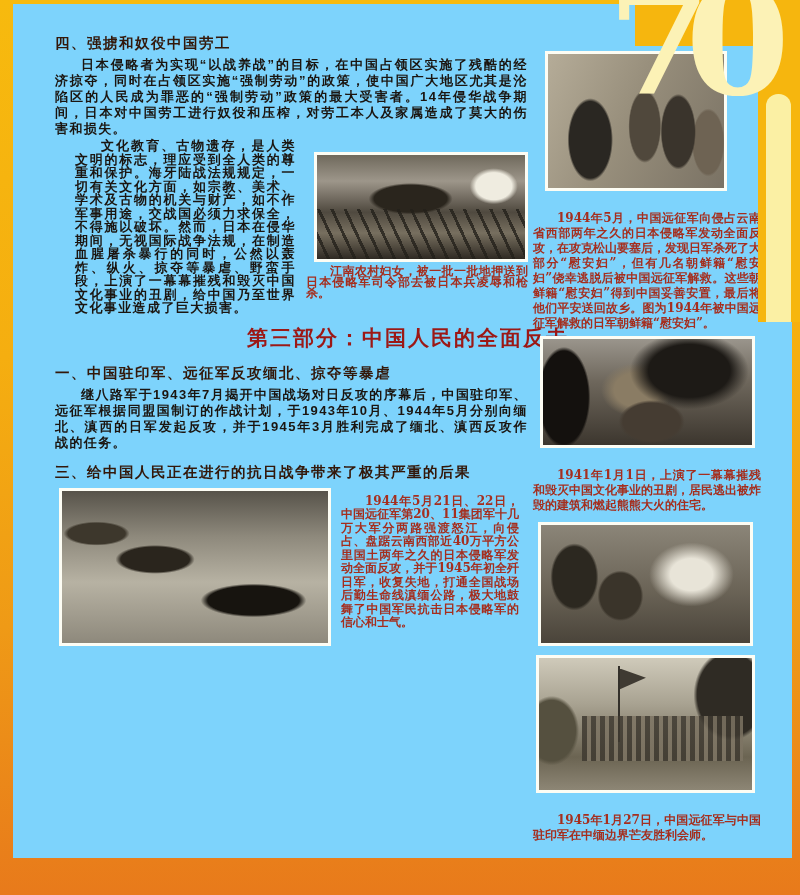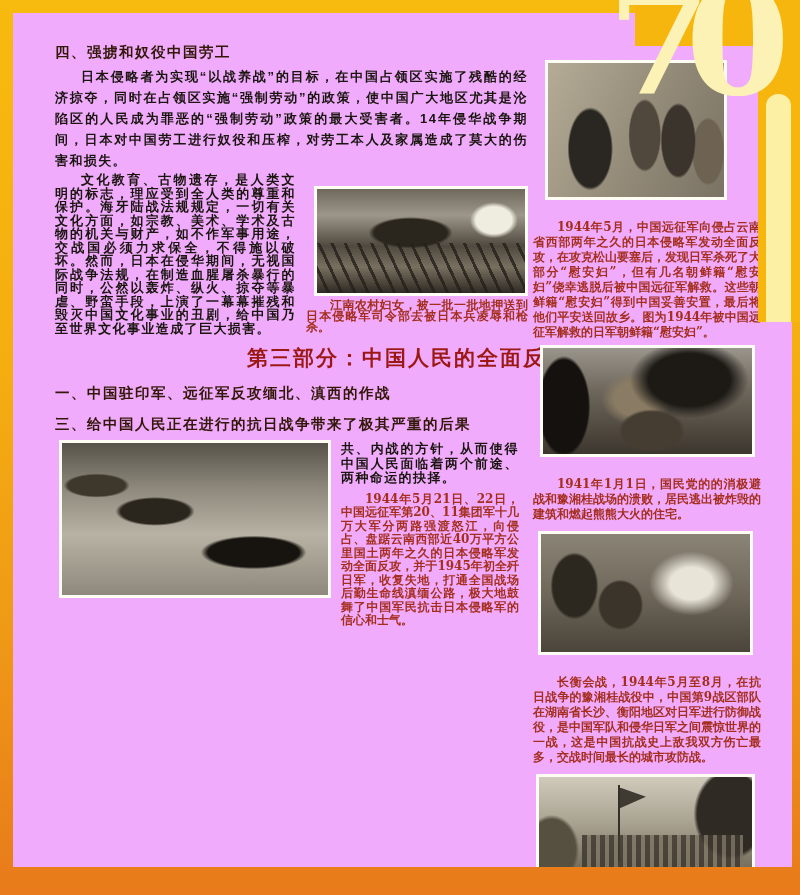"四、强掳和奴役中国劳工" .paper { background: #f0abfc -> #7dd3fc; top: 13px -> 4px }
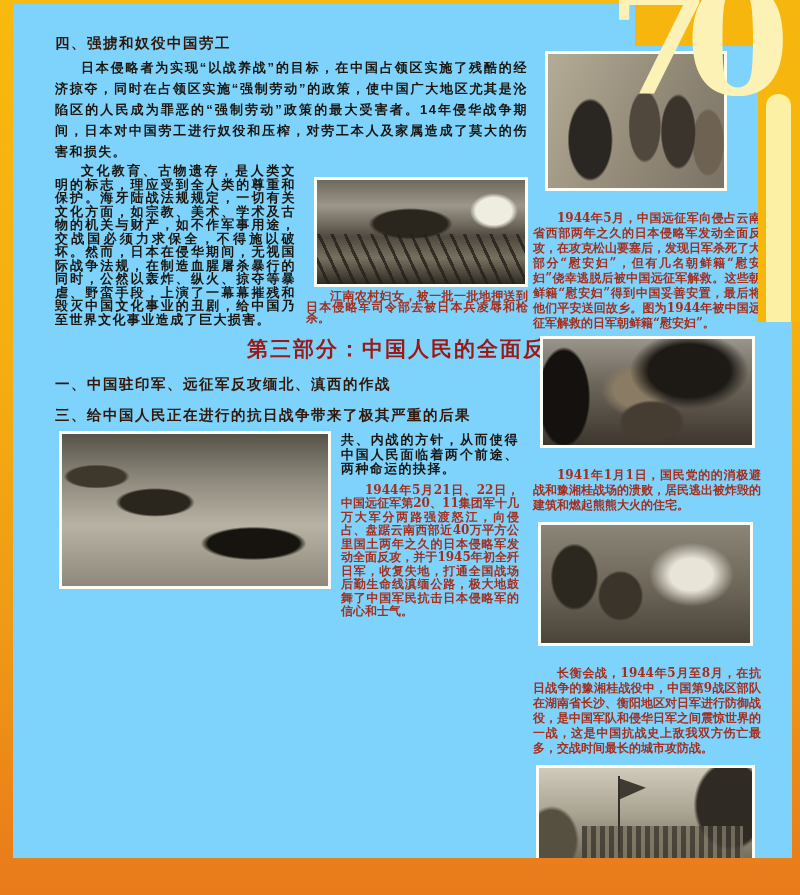"日本侵略者为实现“以战养战”的目标，在中国占领区实施了残酷的经济掠夺，同时在占领" .body-p { line-height: 21px -> 16px }
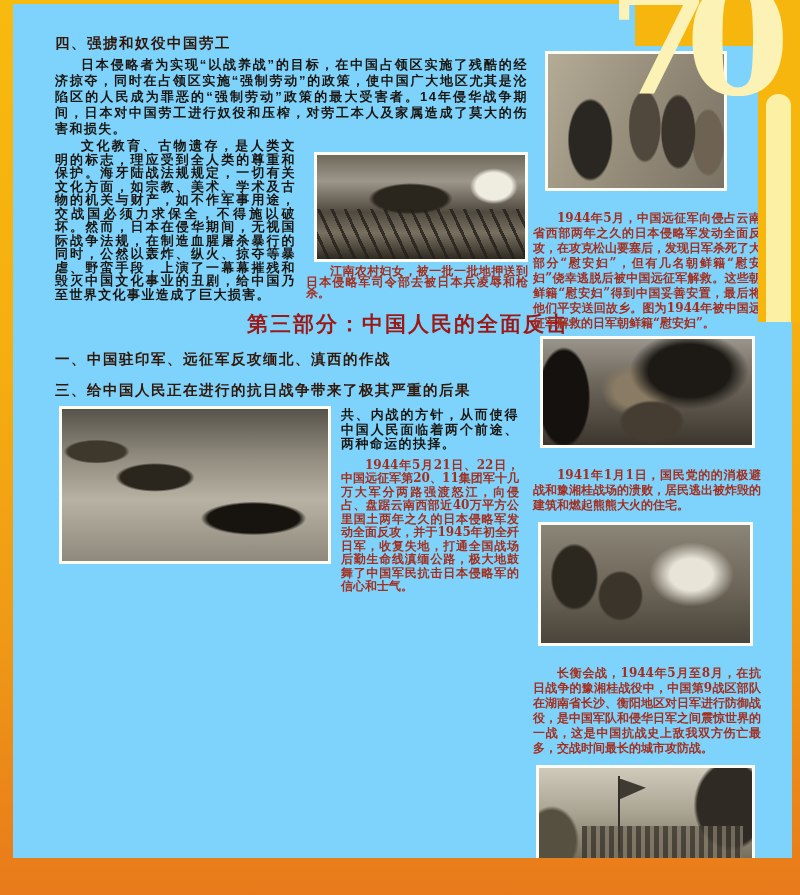"文化教育、古物遗存，是人类文明的标志，理应受到全人类的尊重和保护。海牙陆战法规规" .body-p.tight { margin-left: none -> 20px }
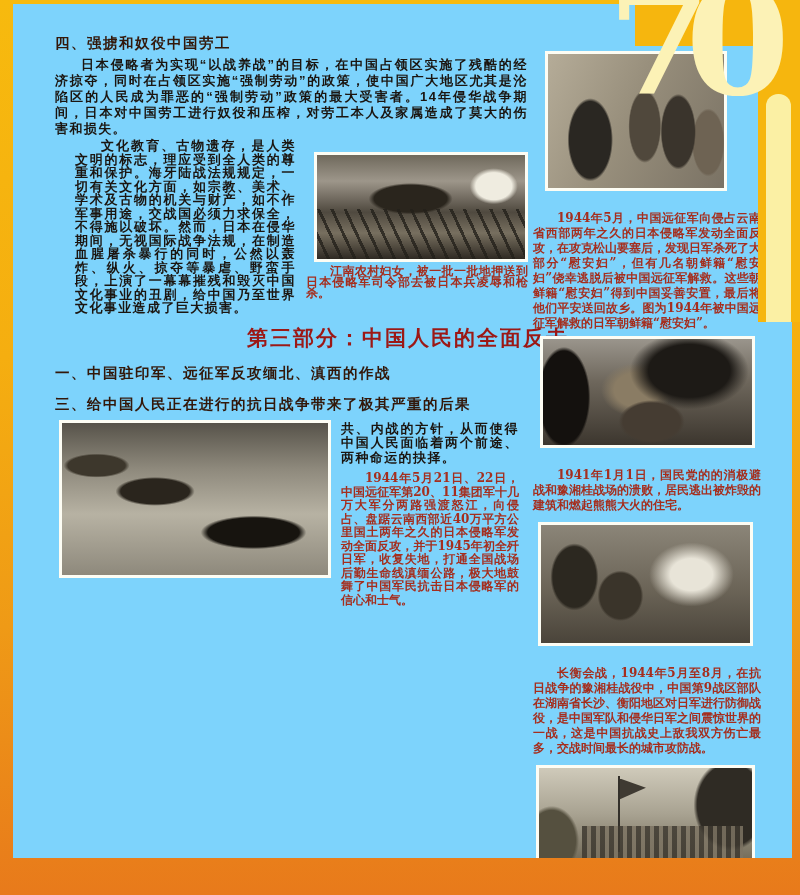"一、中国驻印军、远征军反攻缅北、滇西的作战" div.sec-h { text: 滇西的作战 -> 掠夺等暴虐 }
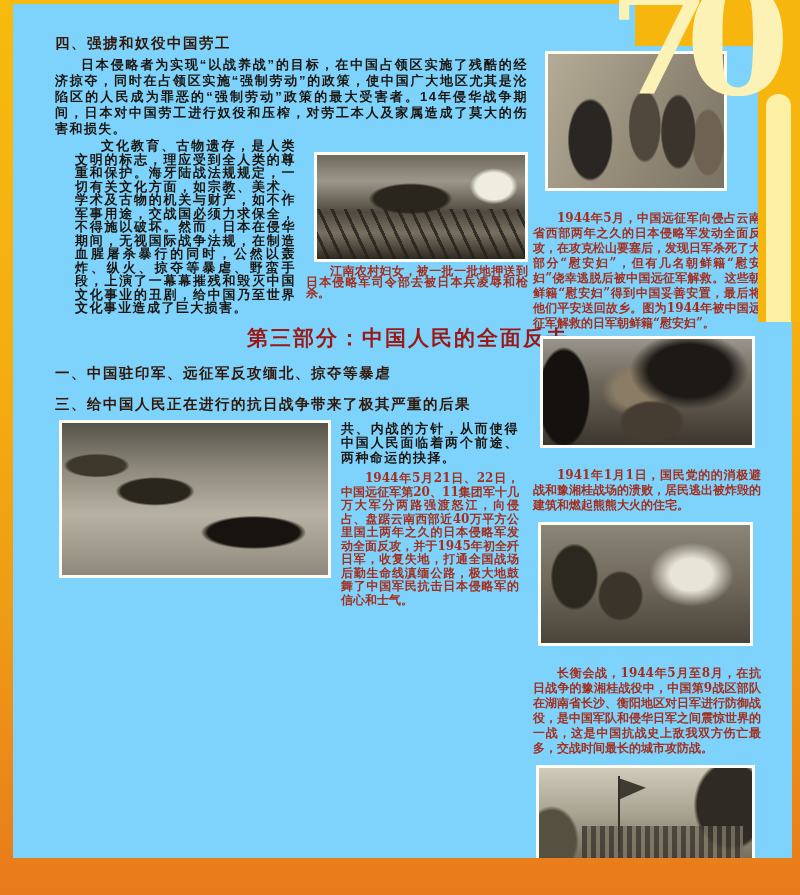"继八路军于1943年7月揭开中国战场对日反攻的序幕后，中国驻印军、远征军根据同盟" p.body-p { html: none -> <p>继八路军于1943年7月揭开中国战场对日反攻的序幕后，中国驻印军、远征军根据同盟国制订的作战计划，于1943年10月、1944年5月分别向缅北、滇西的日军发起反攻，并于1945年3月胜利完成了缅北、滇西反攻作战的任务。</p> }
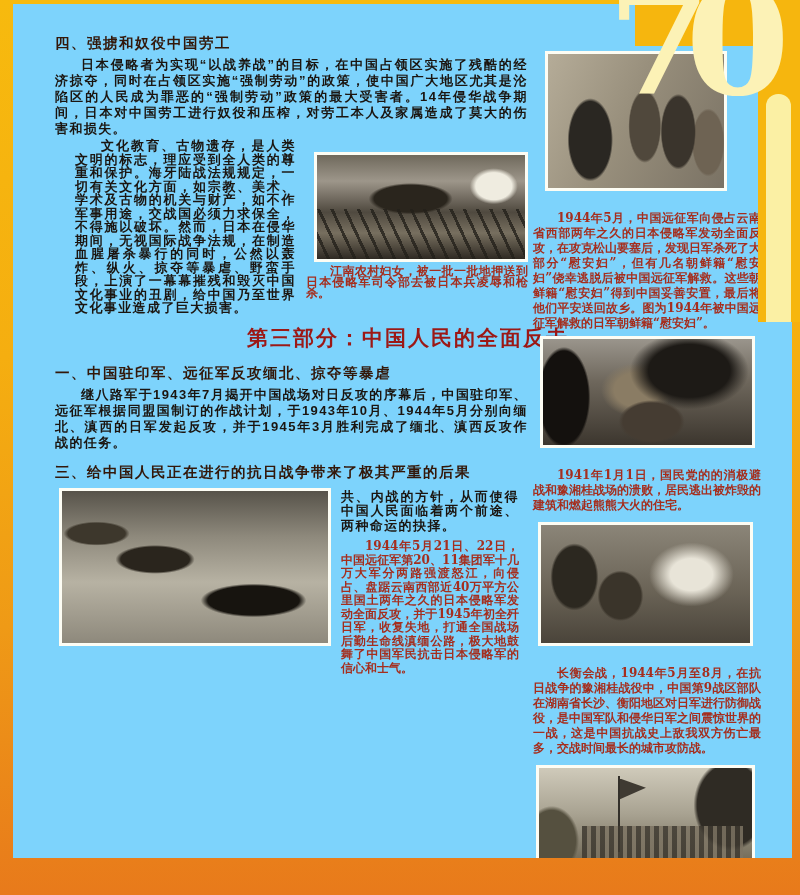"1941年1月1日，国民党的的消极避战和豫湘桂战场的溃败，居民逃出被炸毁的建筑和" figcaption.cap { text: 国民党的的消极避战和豫湘桂战场的溃败 -> 上演了一幕幕摧残和毁灭中国文化事业的丑剧 }
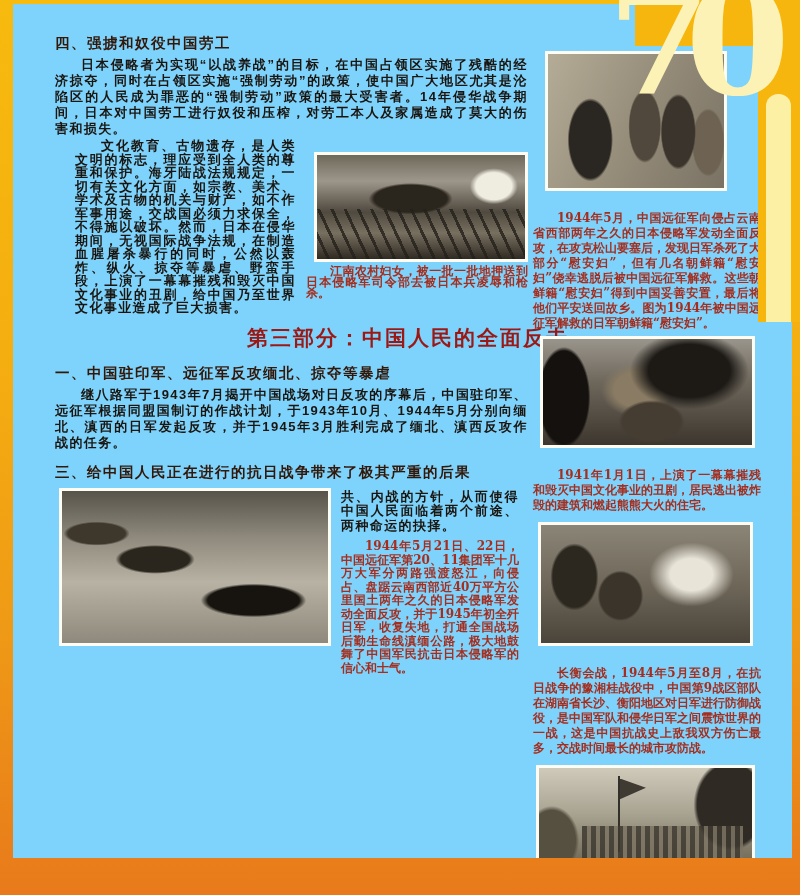"共、内战的方针，从而使得中国人民面临着两个前途、两种命运的抉择。" p.wrap-p { html: <p>共、内战的方针，从而使得中国人民面临着两个前途、两种命运的抉择。</p> -> none }
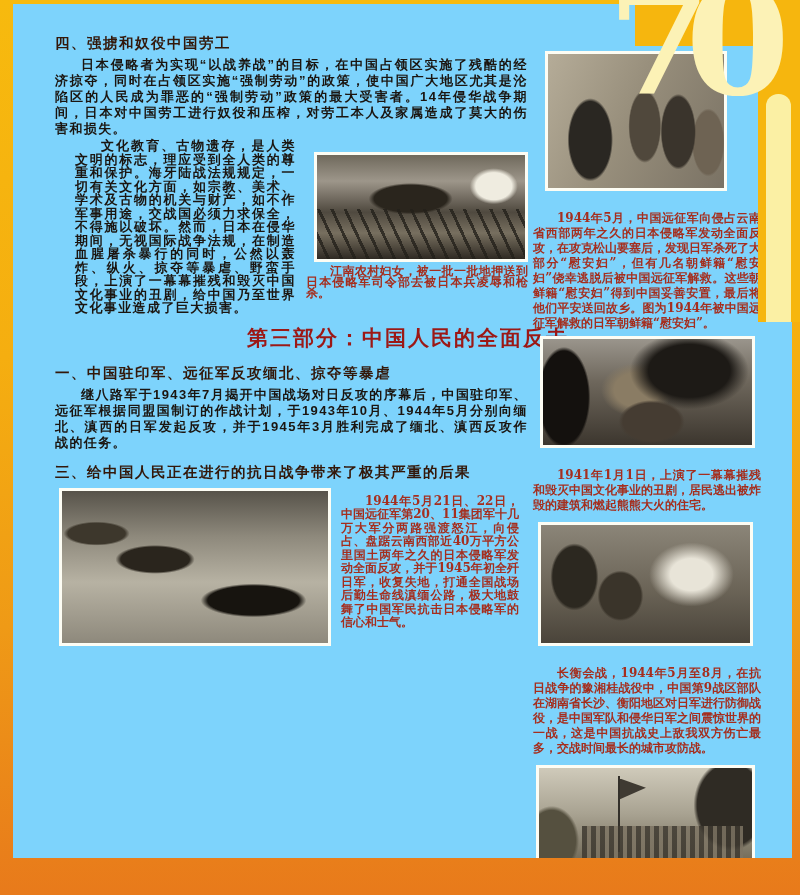"长衡会战，1944年5月至8月，在抗日战争的豫湘桂战役中，中国第9战区部队在湖南" figcaption.cap { html: <figcaption>长衡会战，1944年5月至8月，在抗日战争的豫湘桂战役中，中国第9战区部队在湖南省长沙、衡阳地区对日军进行防御战役，是中国军队和侵华日军之间震惊世界的一战，这是中国抗战史上敌我双方伤亡最多，交战时间最长的城市攻防战。</figcaption> -> none }
